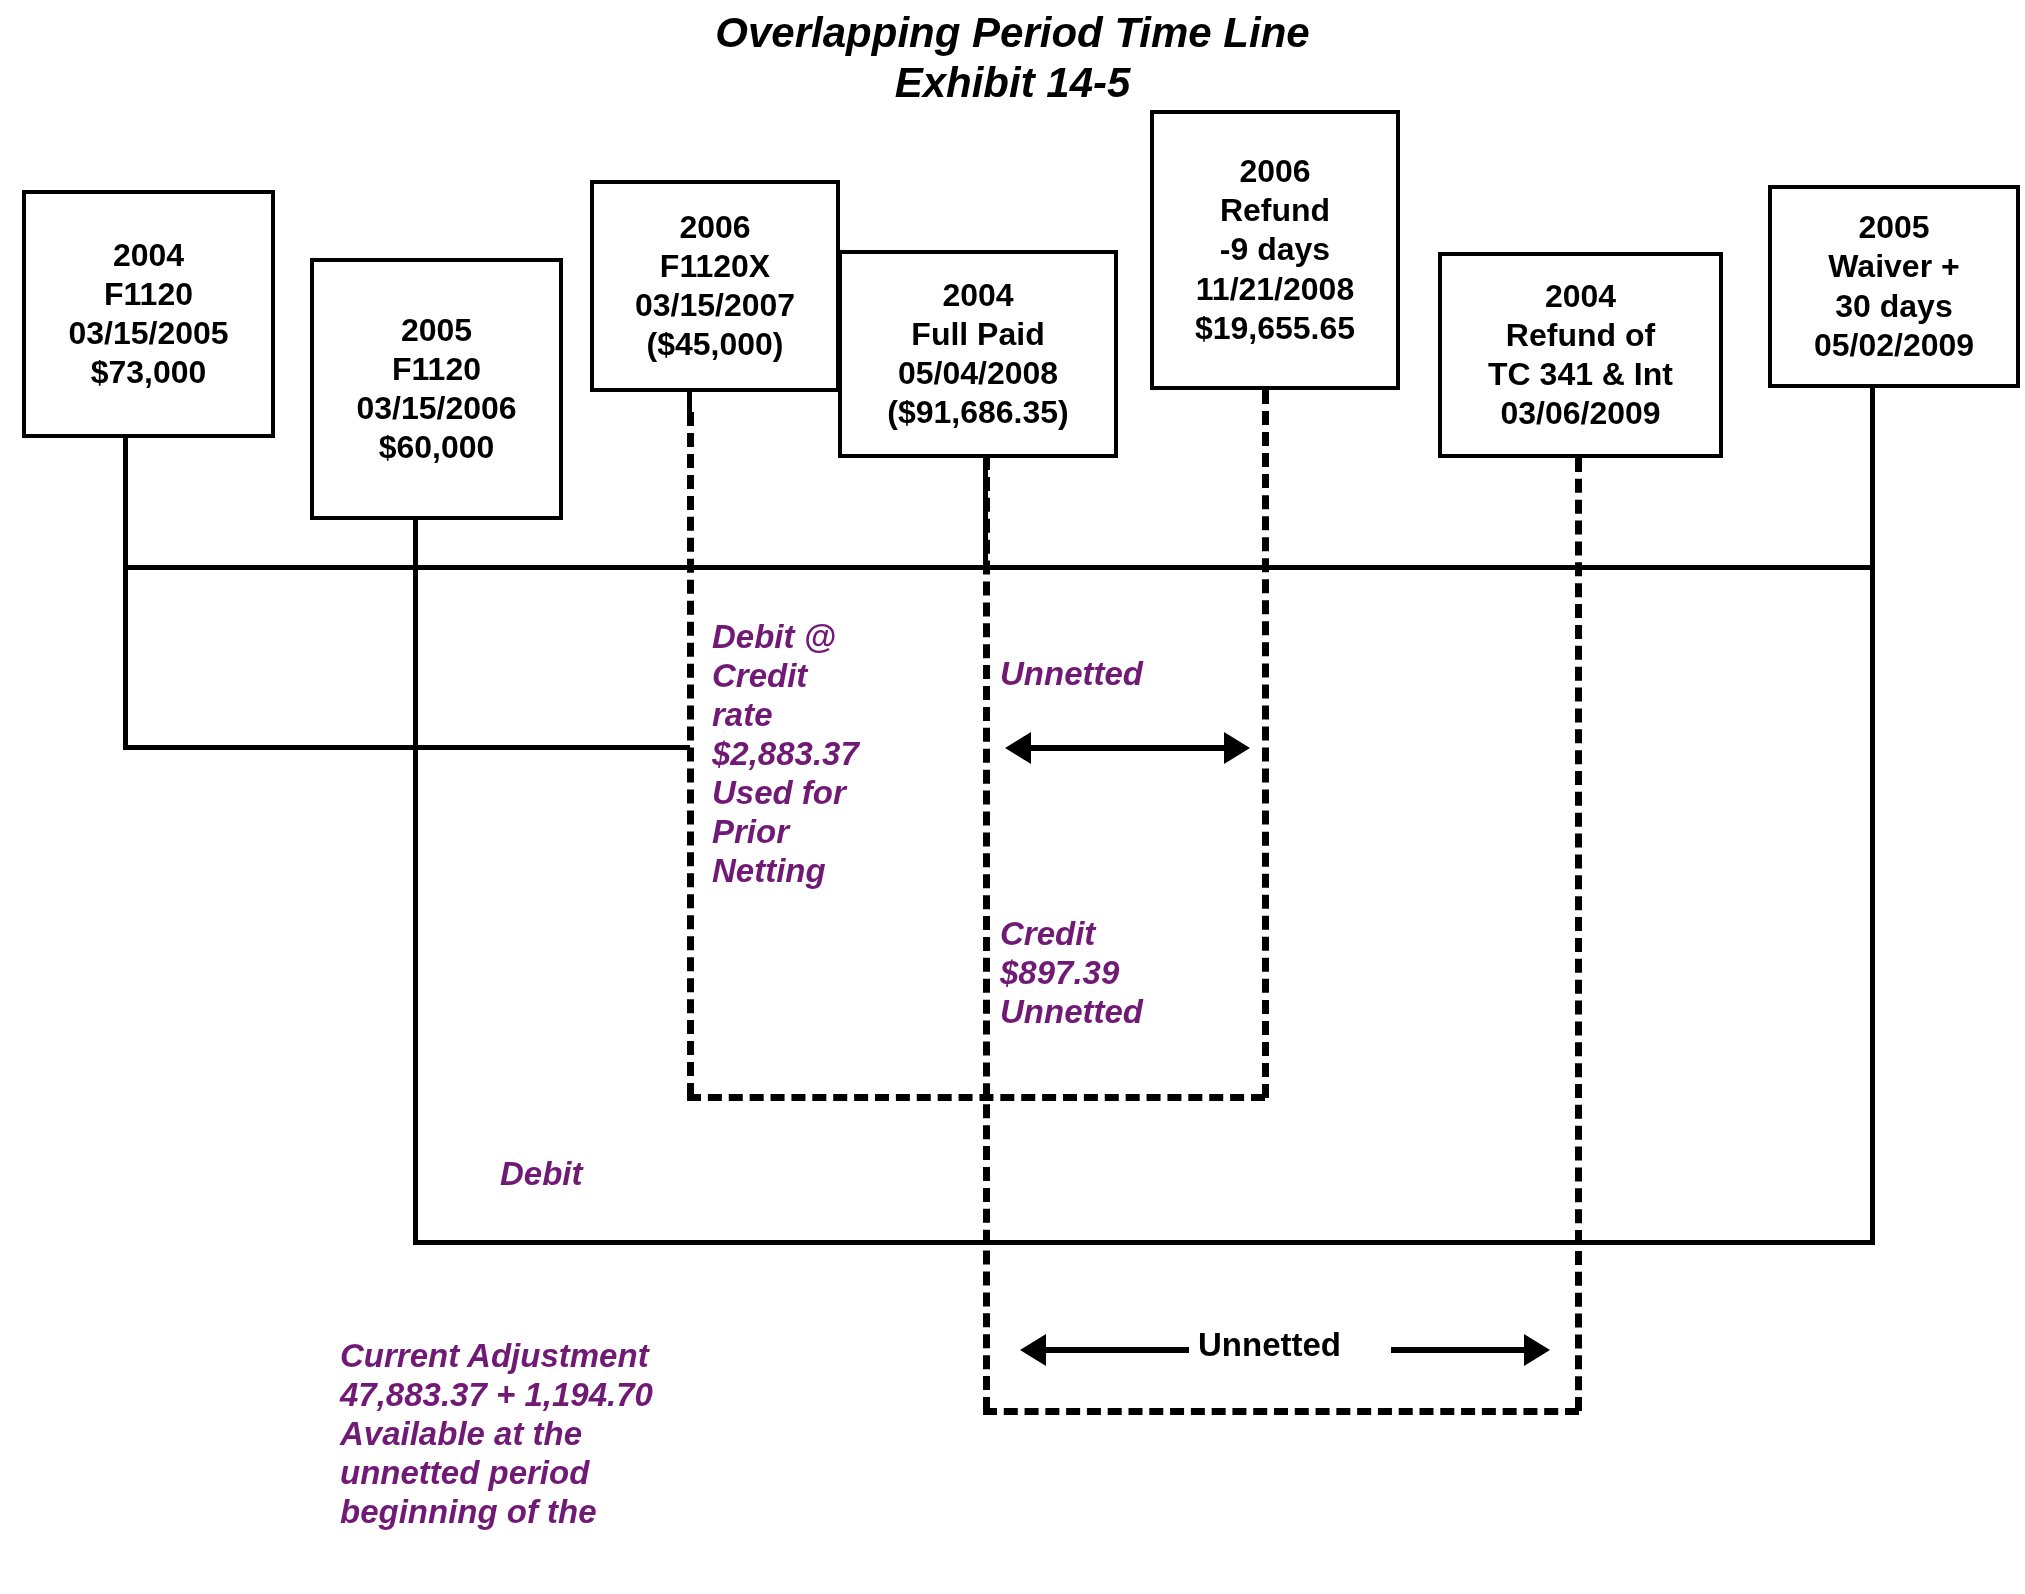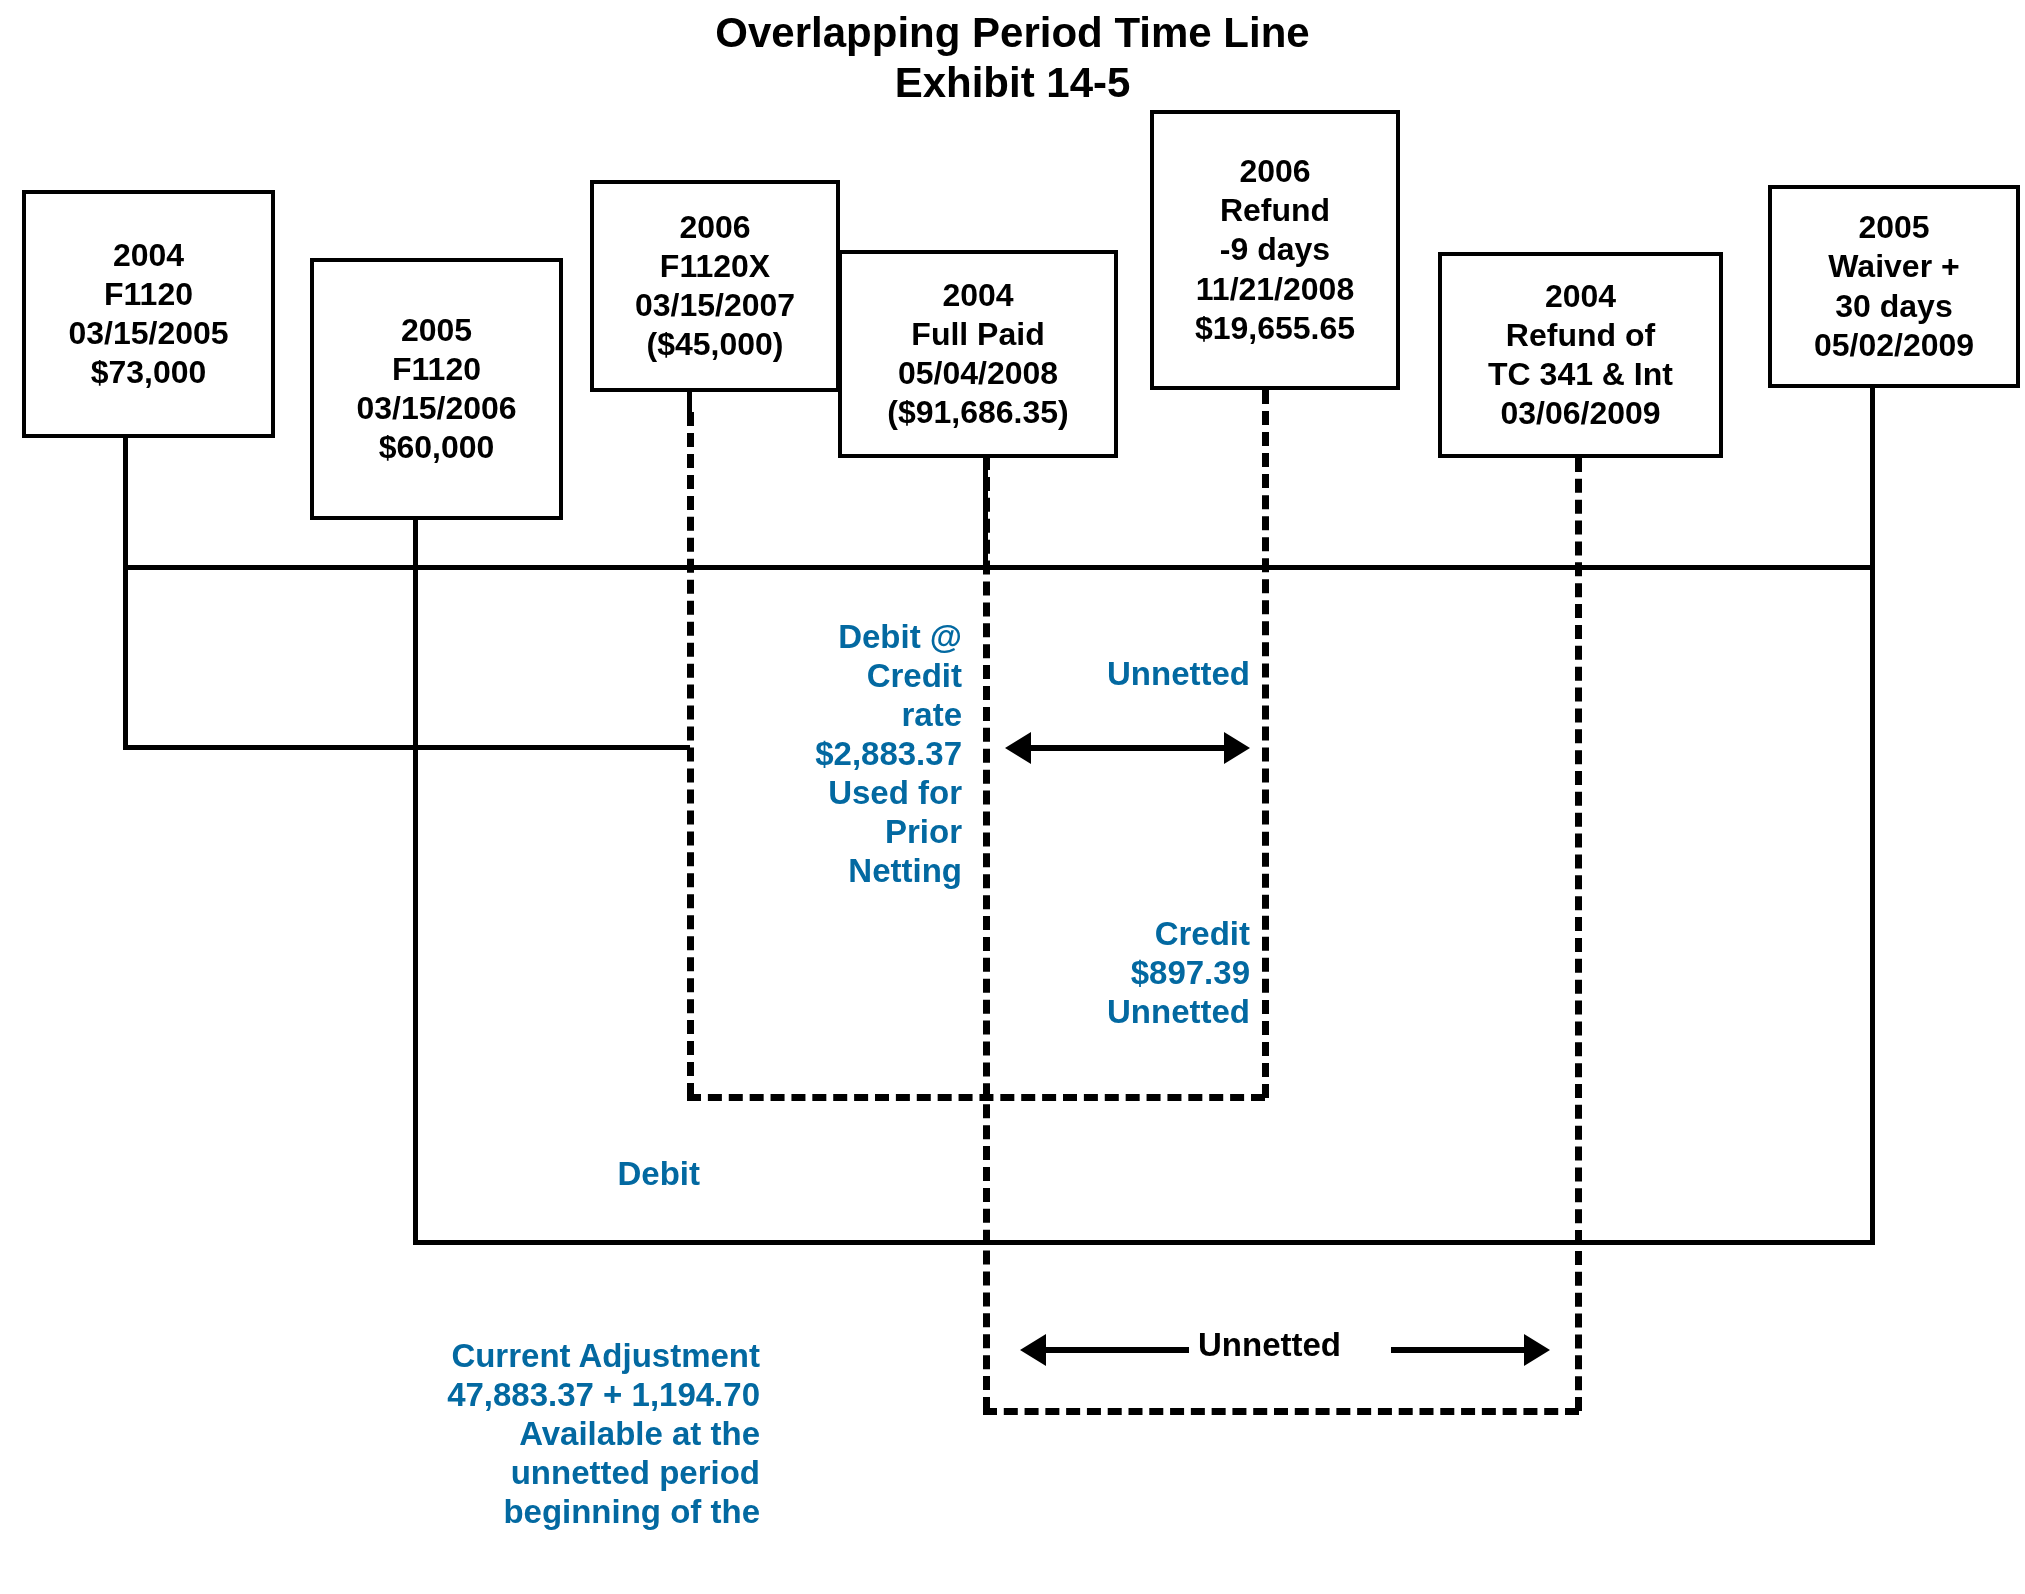"Overlapping Period Time Line" .title div { font-style: none -> italic }
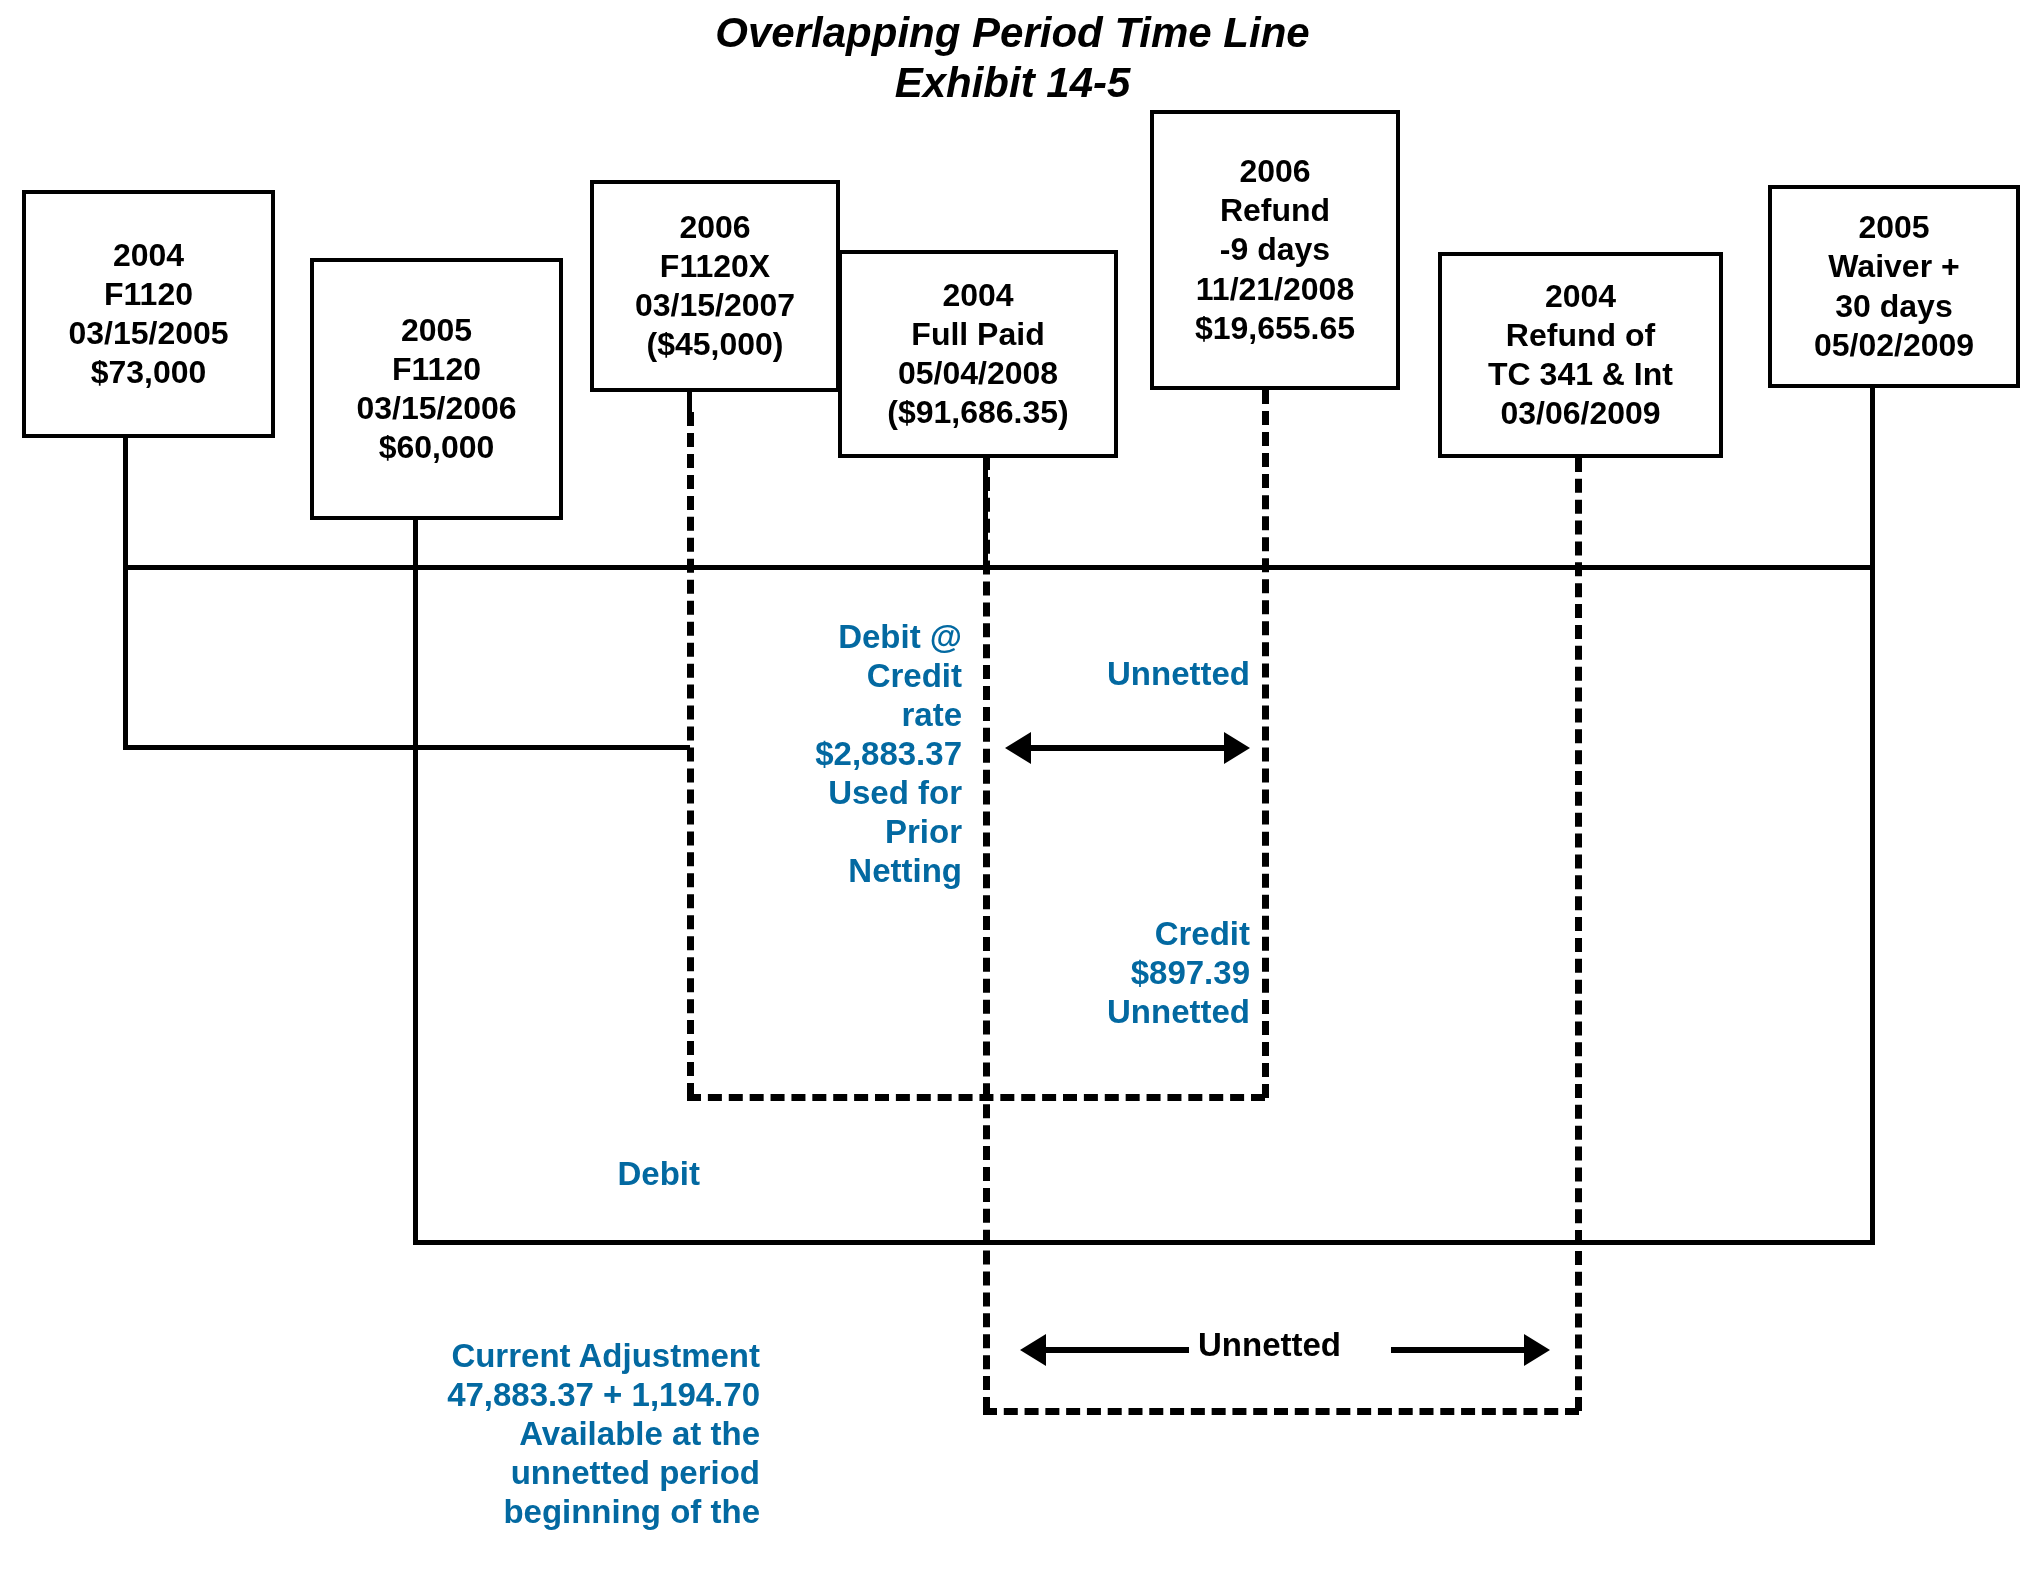"Debit @" .lbl { color: #0369a1 -> #701a75; font-style: none -> italic; text-align: right -> left }
